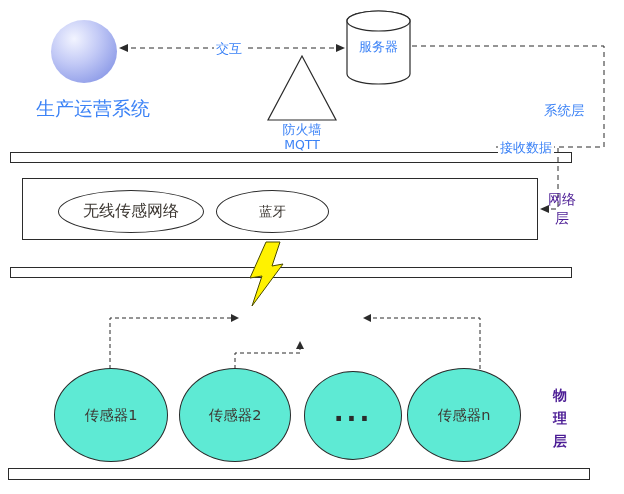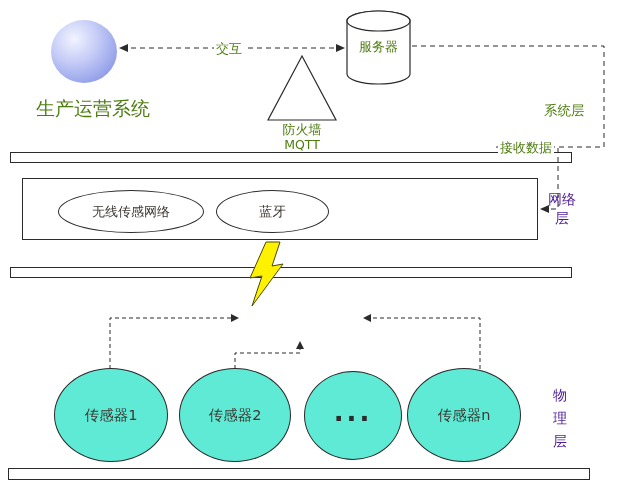"交互" .lbl { color: #4d7c0f -> #3b82f6 }
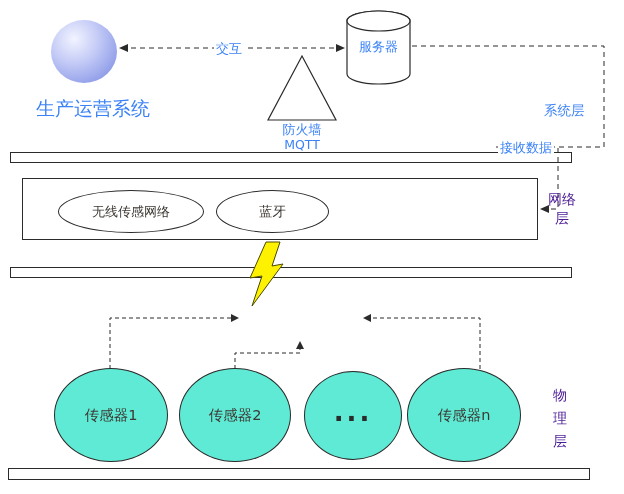"无线传感网络" .ell { font-size: 13px -> 16px }
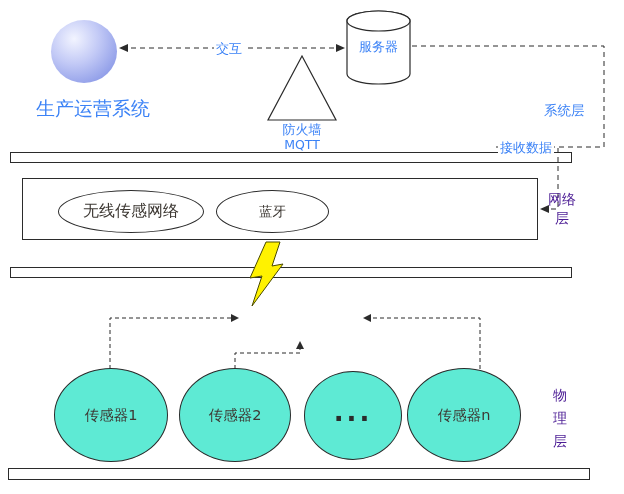"物理层" div.vtext { font-weight: none -> bold }
